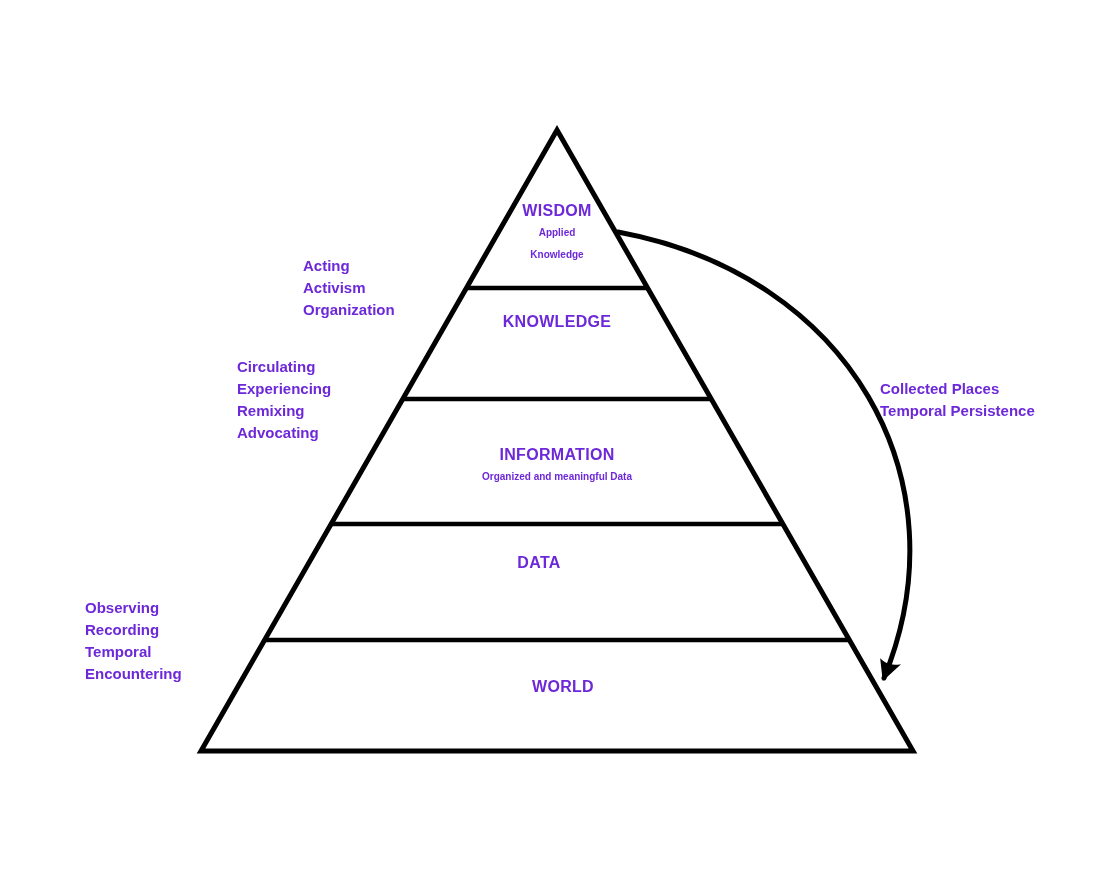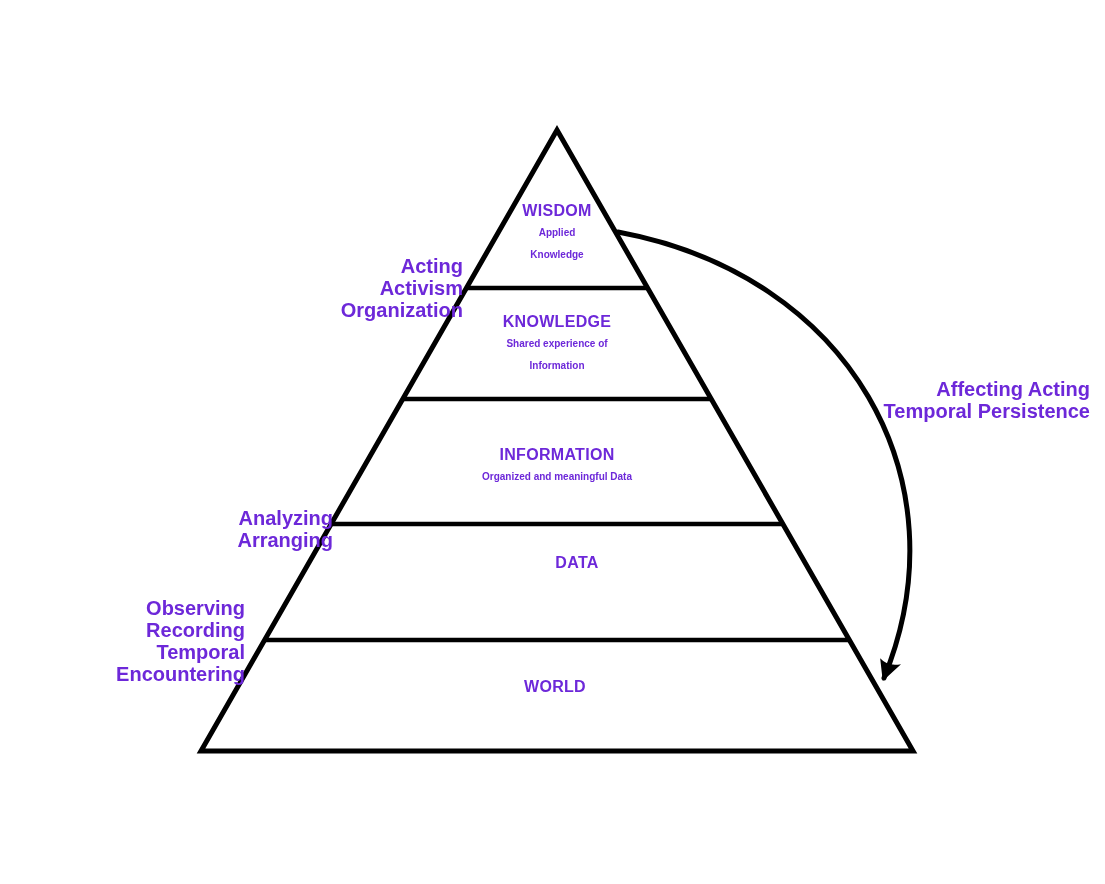"Acting" .side-label { font-size: 20px -> 15px; text-align: right -> left }
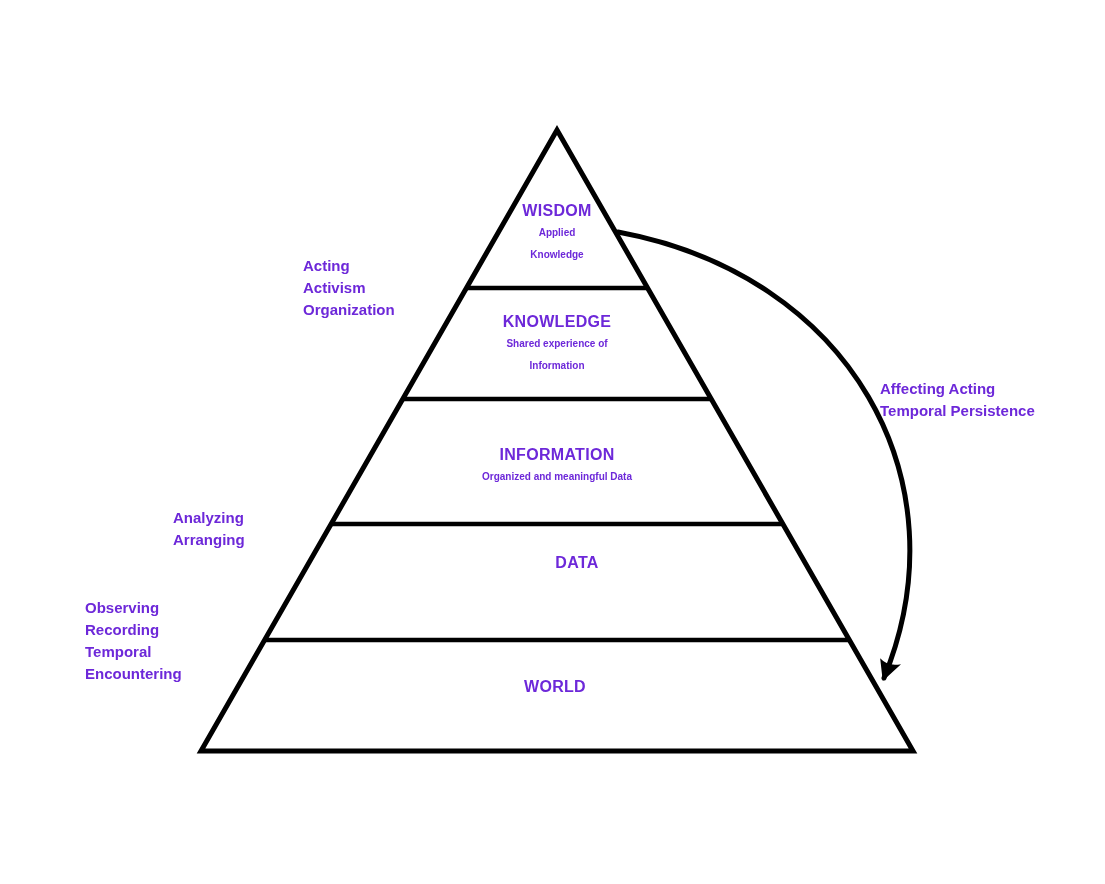"Shared experience of" div.lvl-desc { html: <div>Shared experience of Information</div> -> none }
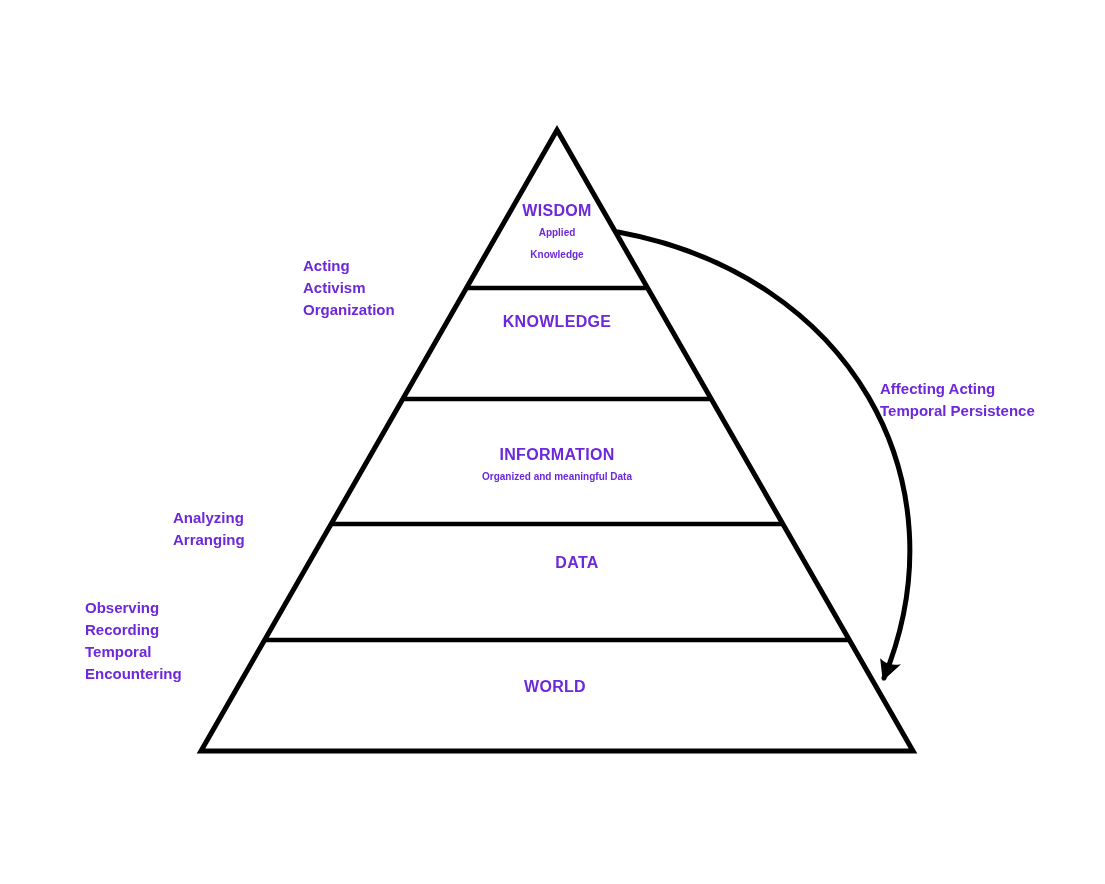"Circulating" div.side-label { html: none -> <div>Circulating Experiencing Remixing Advocating</div> }
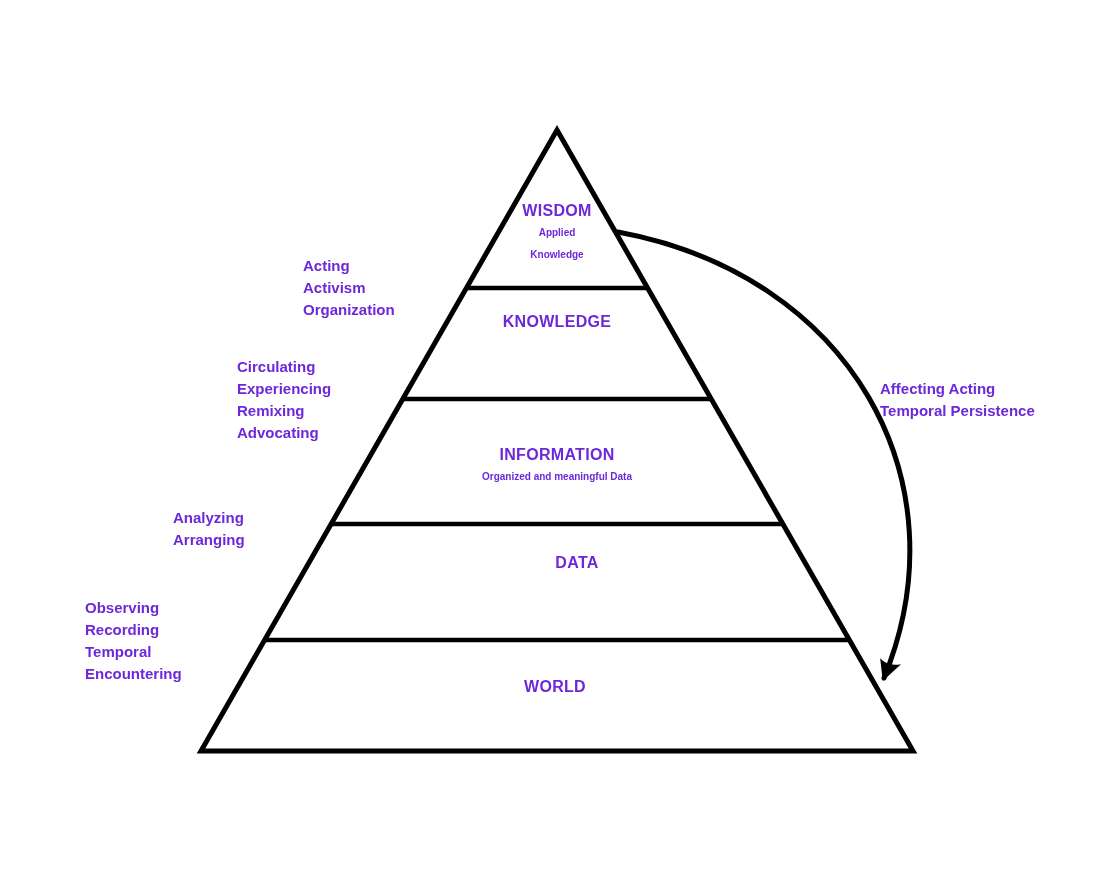"Affecting Acting" div.side-label { text: Affecting Acting -> Collected Places }
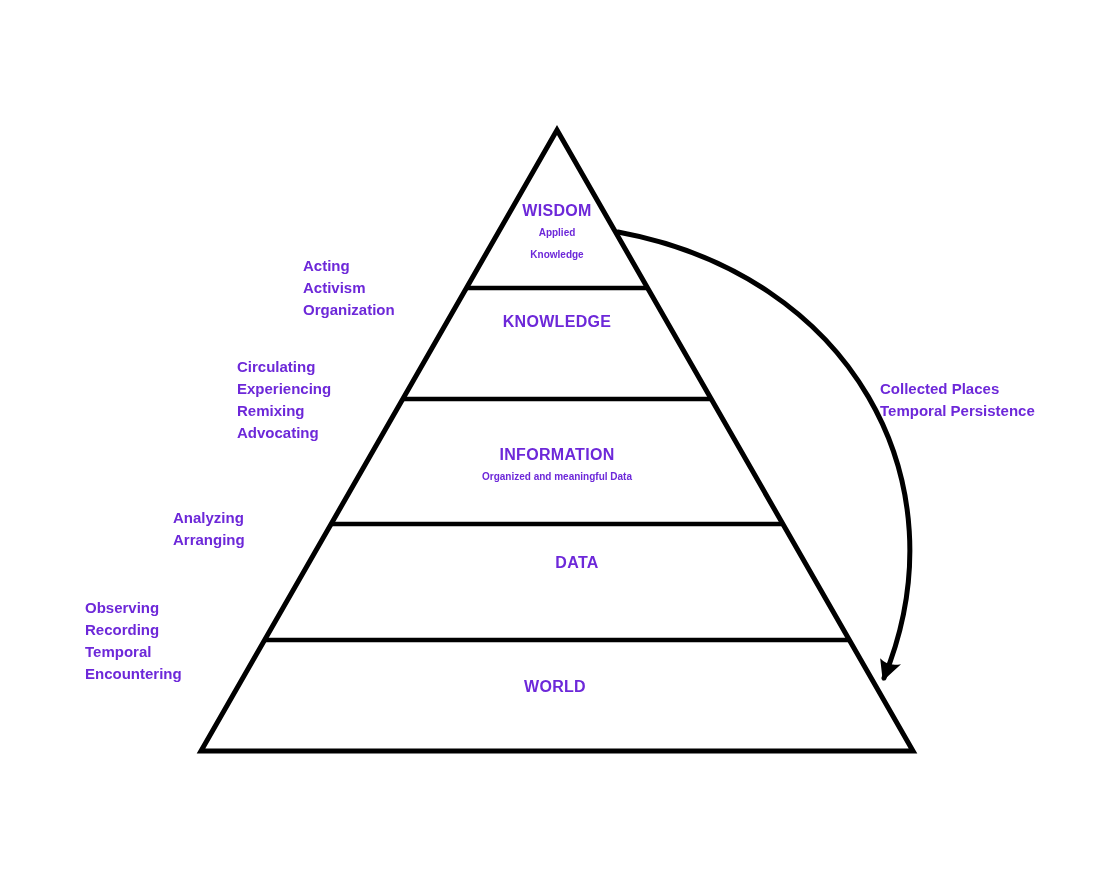"Analyzing" div.side-label { html: <div>Analyzing Arranging</div> -> none }
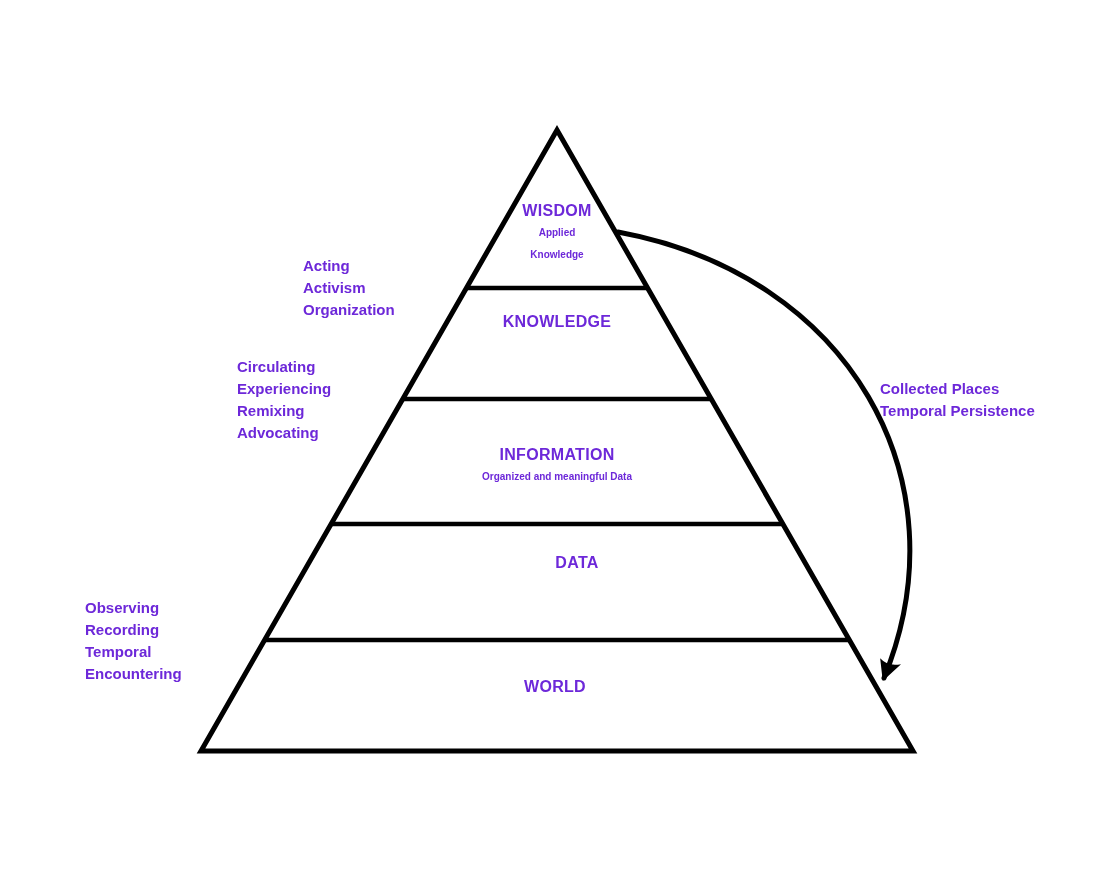"DATA" #lvl-data { left: 387px -> 349px }
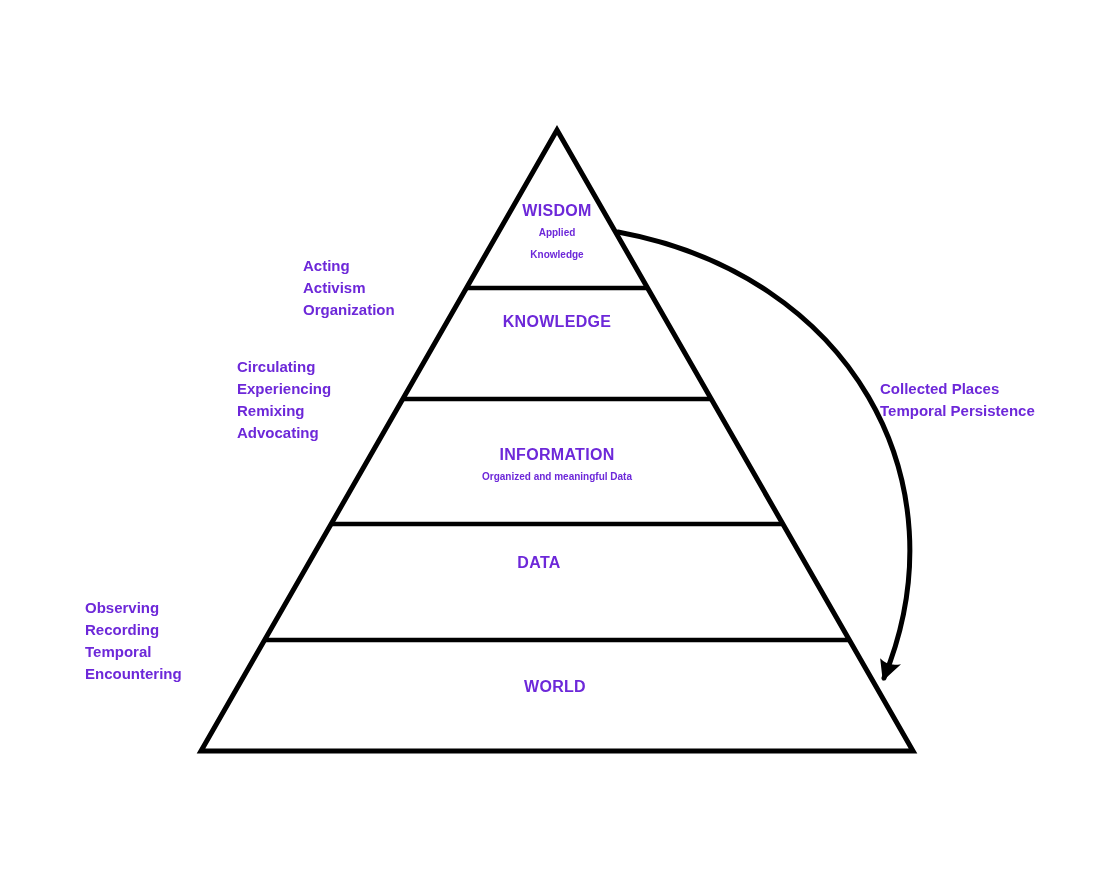"WORLD" #lvl-world { left: 315px -> 323px }
